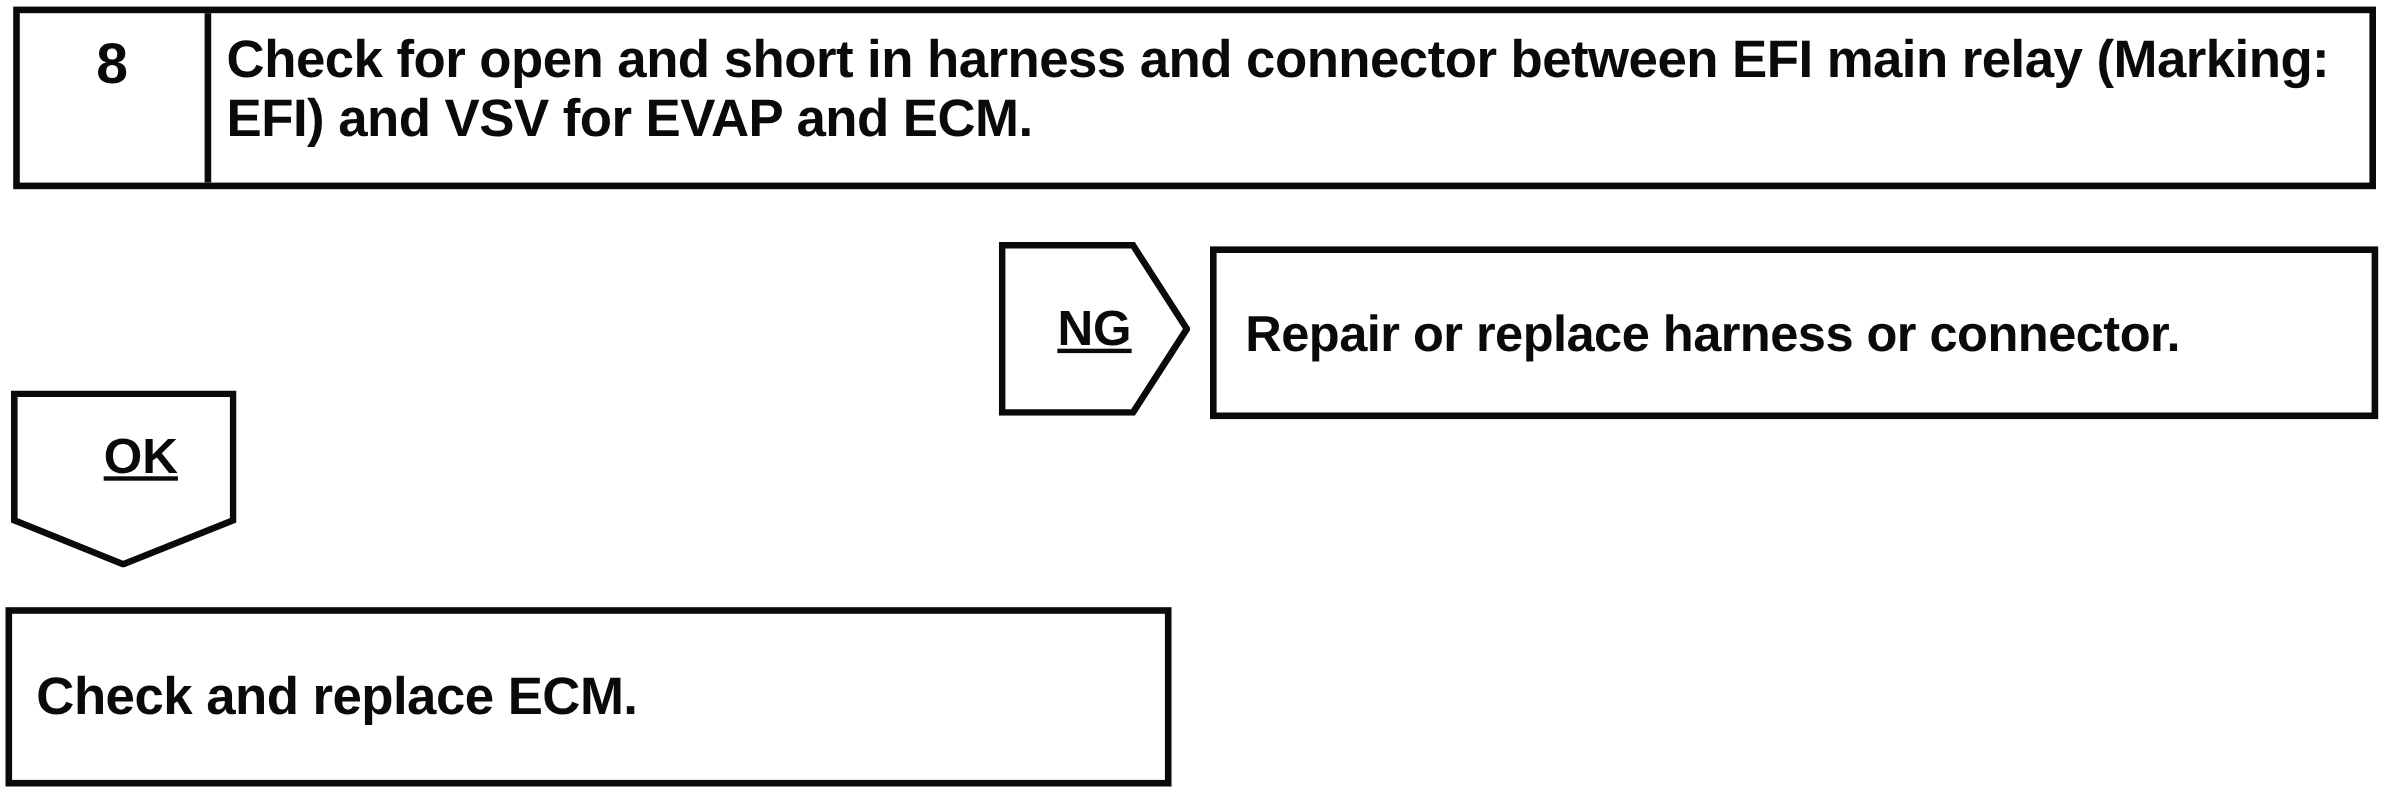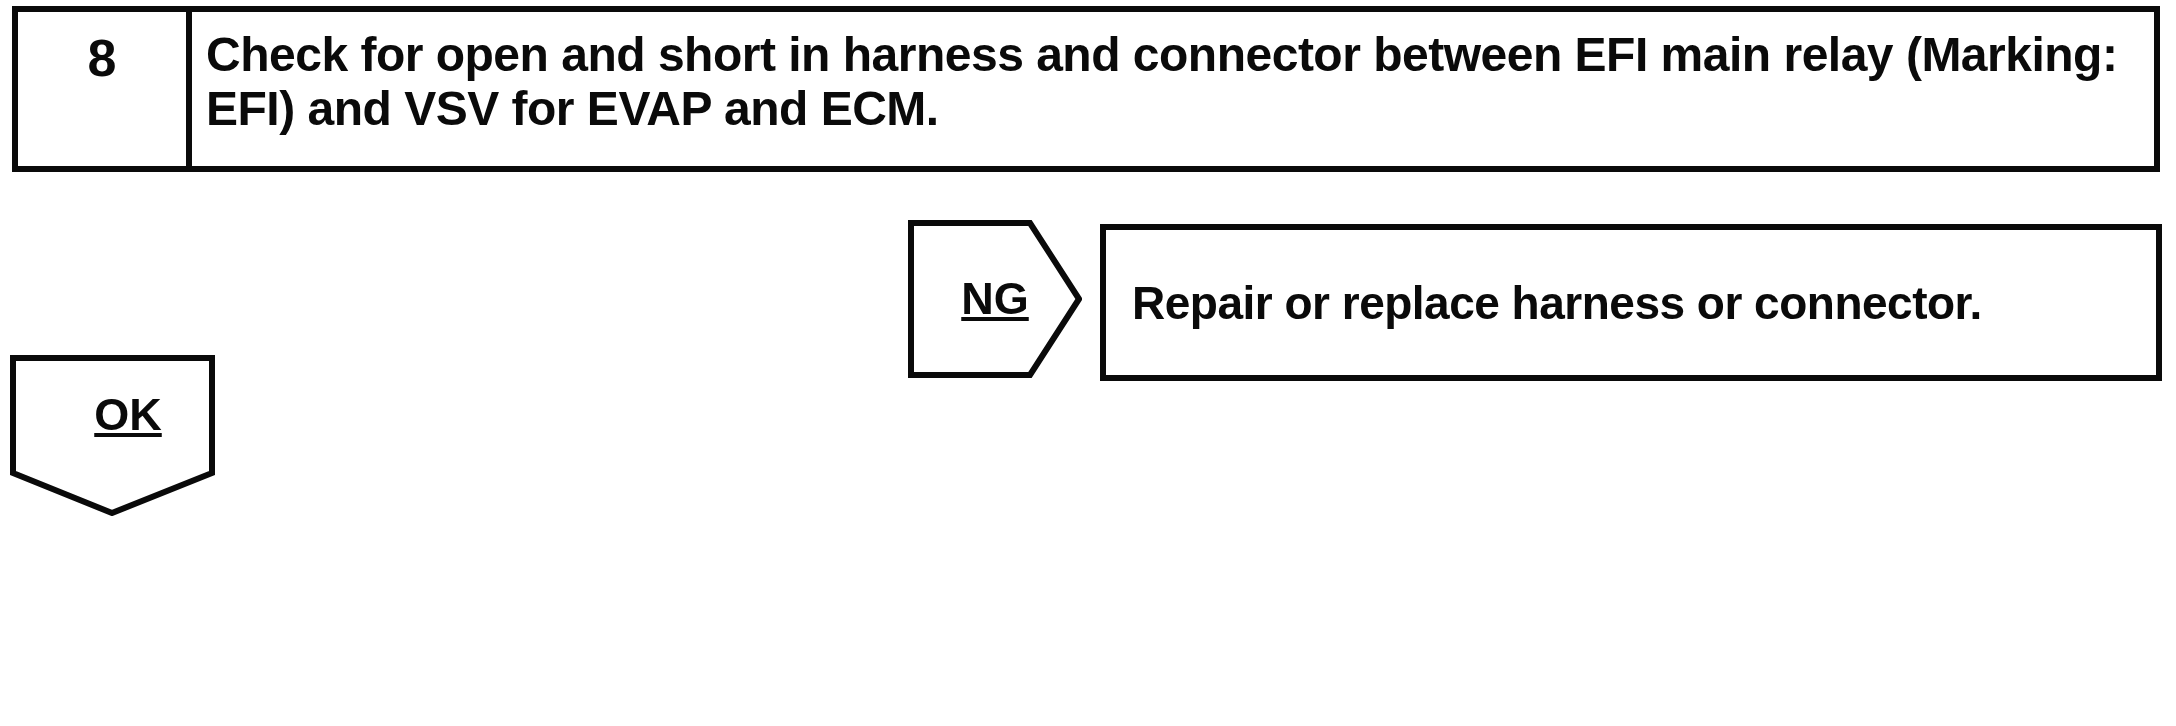"Check and replace ECM." div.action-box { html: none -> <div> <span>Check and replace ECM.</span> </div> }
